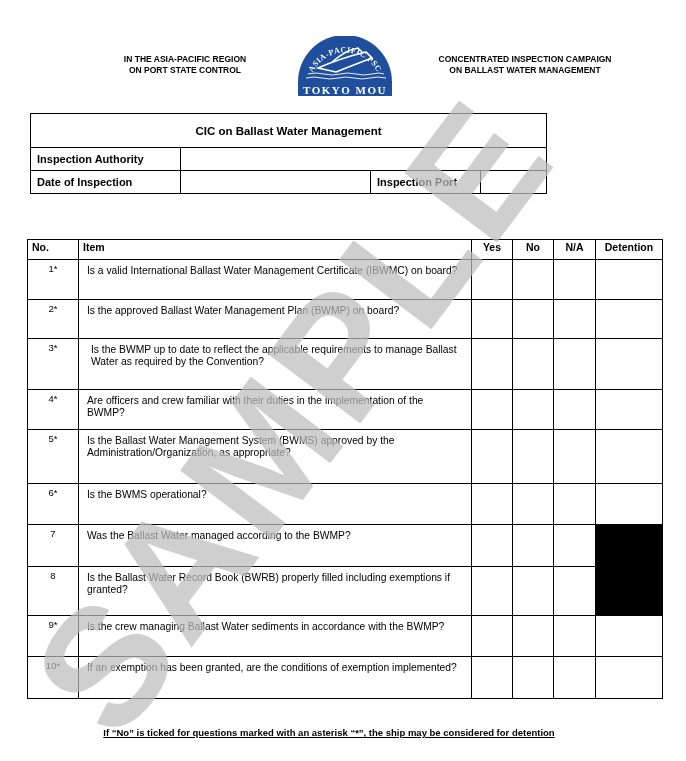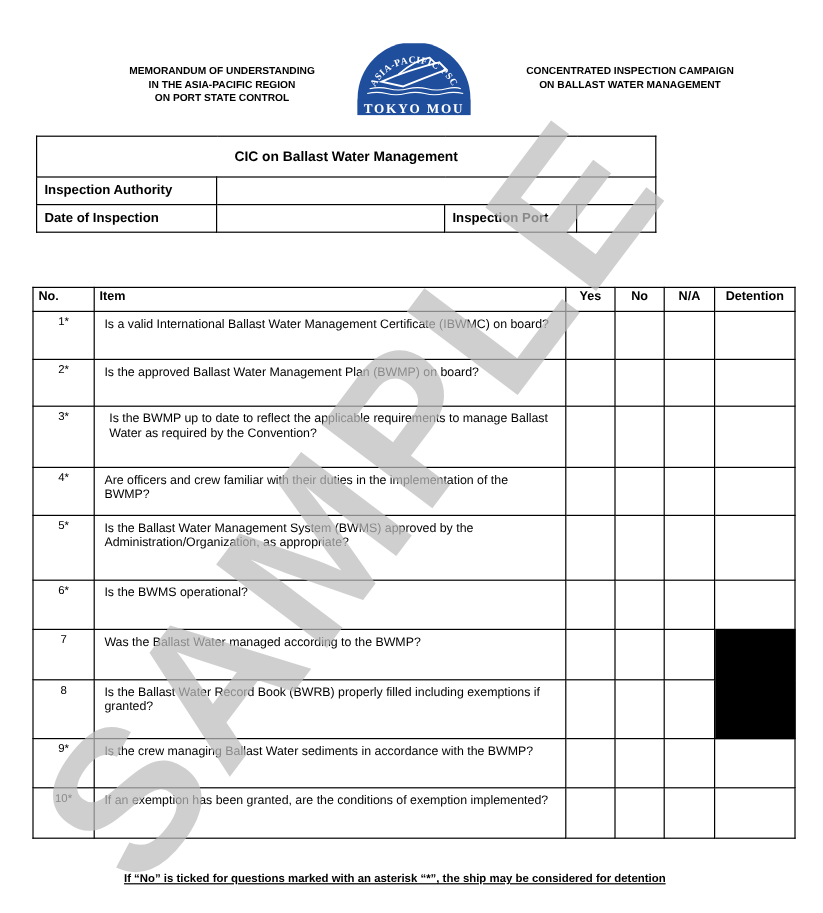"MEMORANDUM OF UNDERSTANDING" div { html: <div>MEMORANDUM OF UNDERSTANDING</div> -> none }
